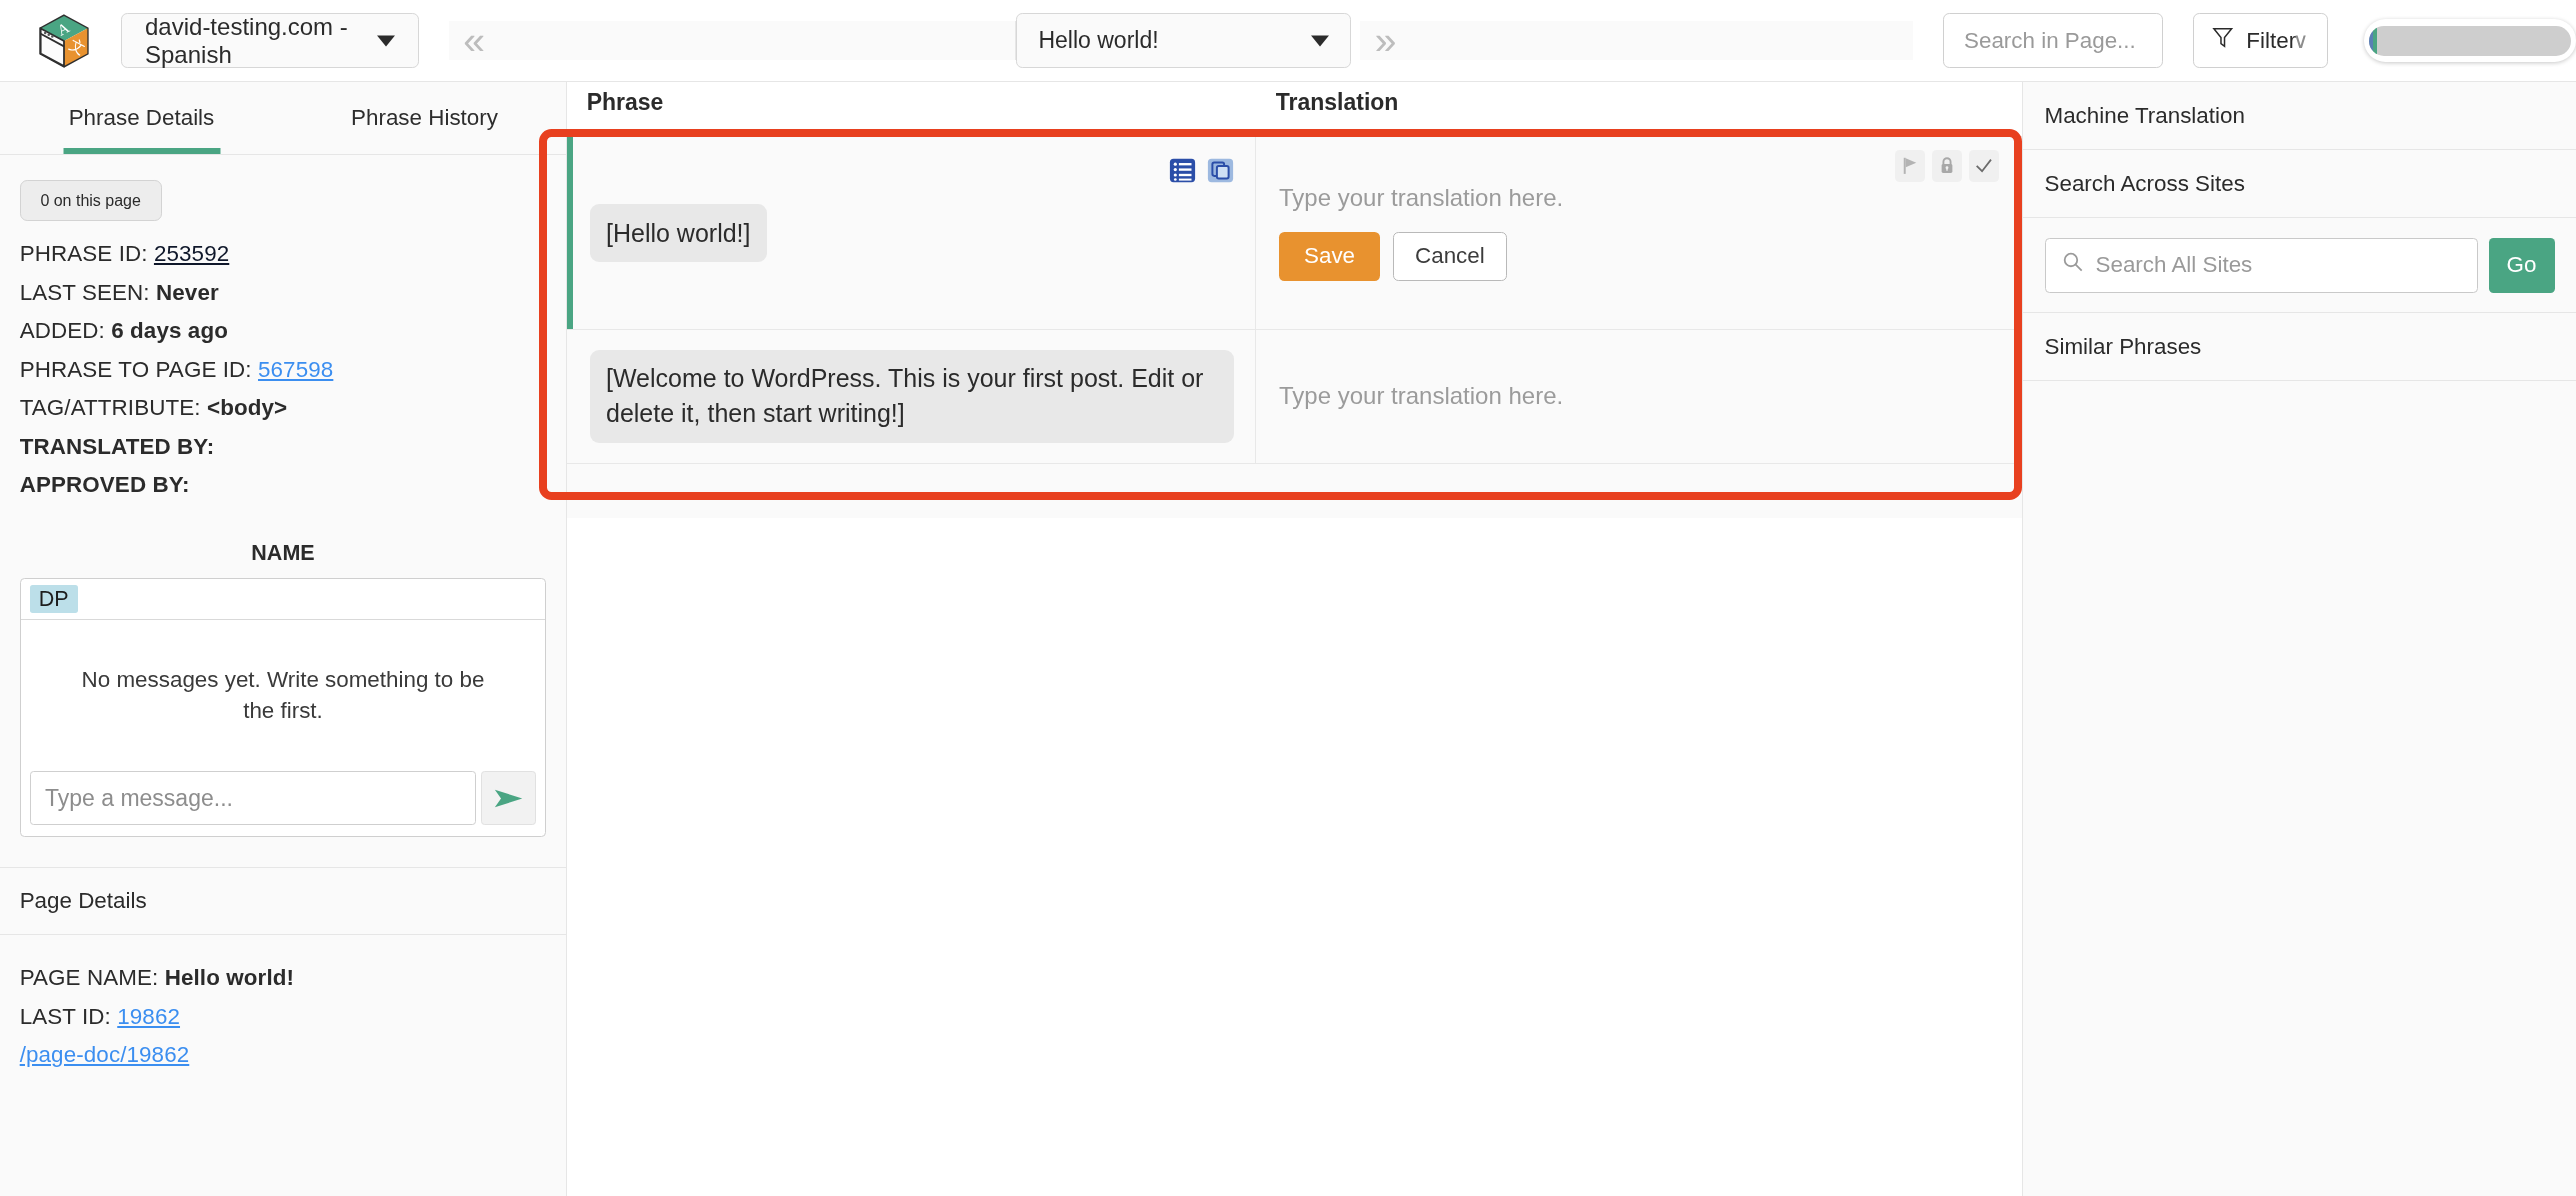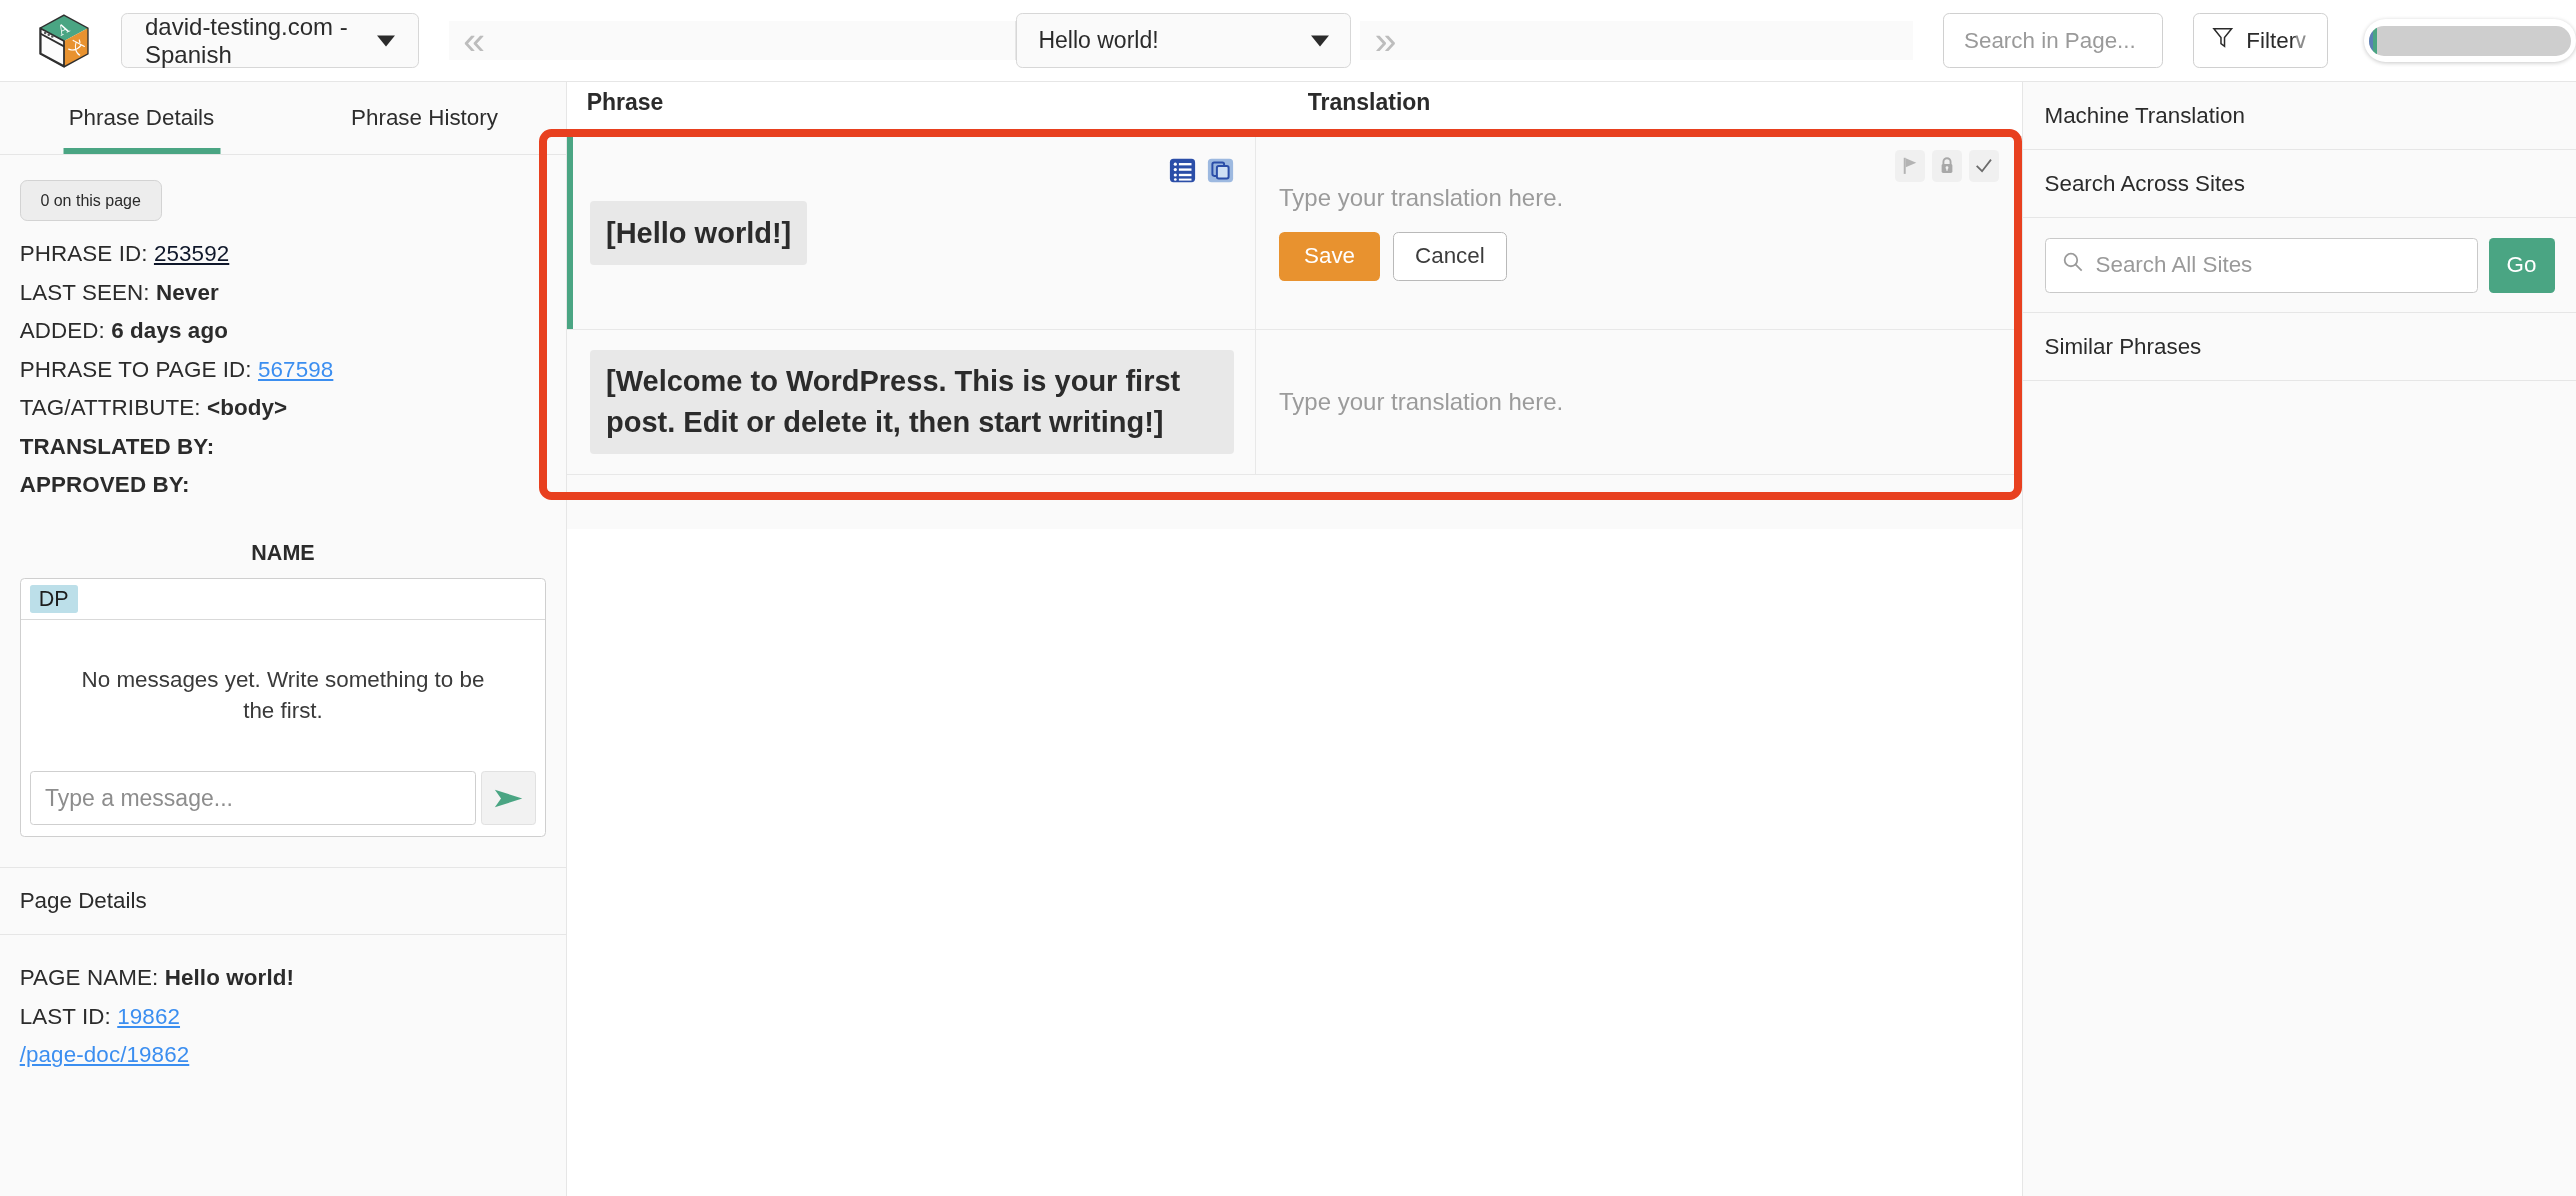"Phrase" .tbl-head { gap: 32px -> none }
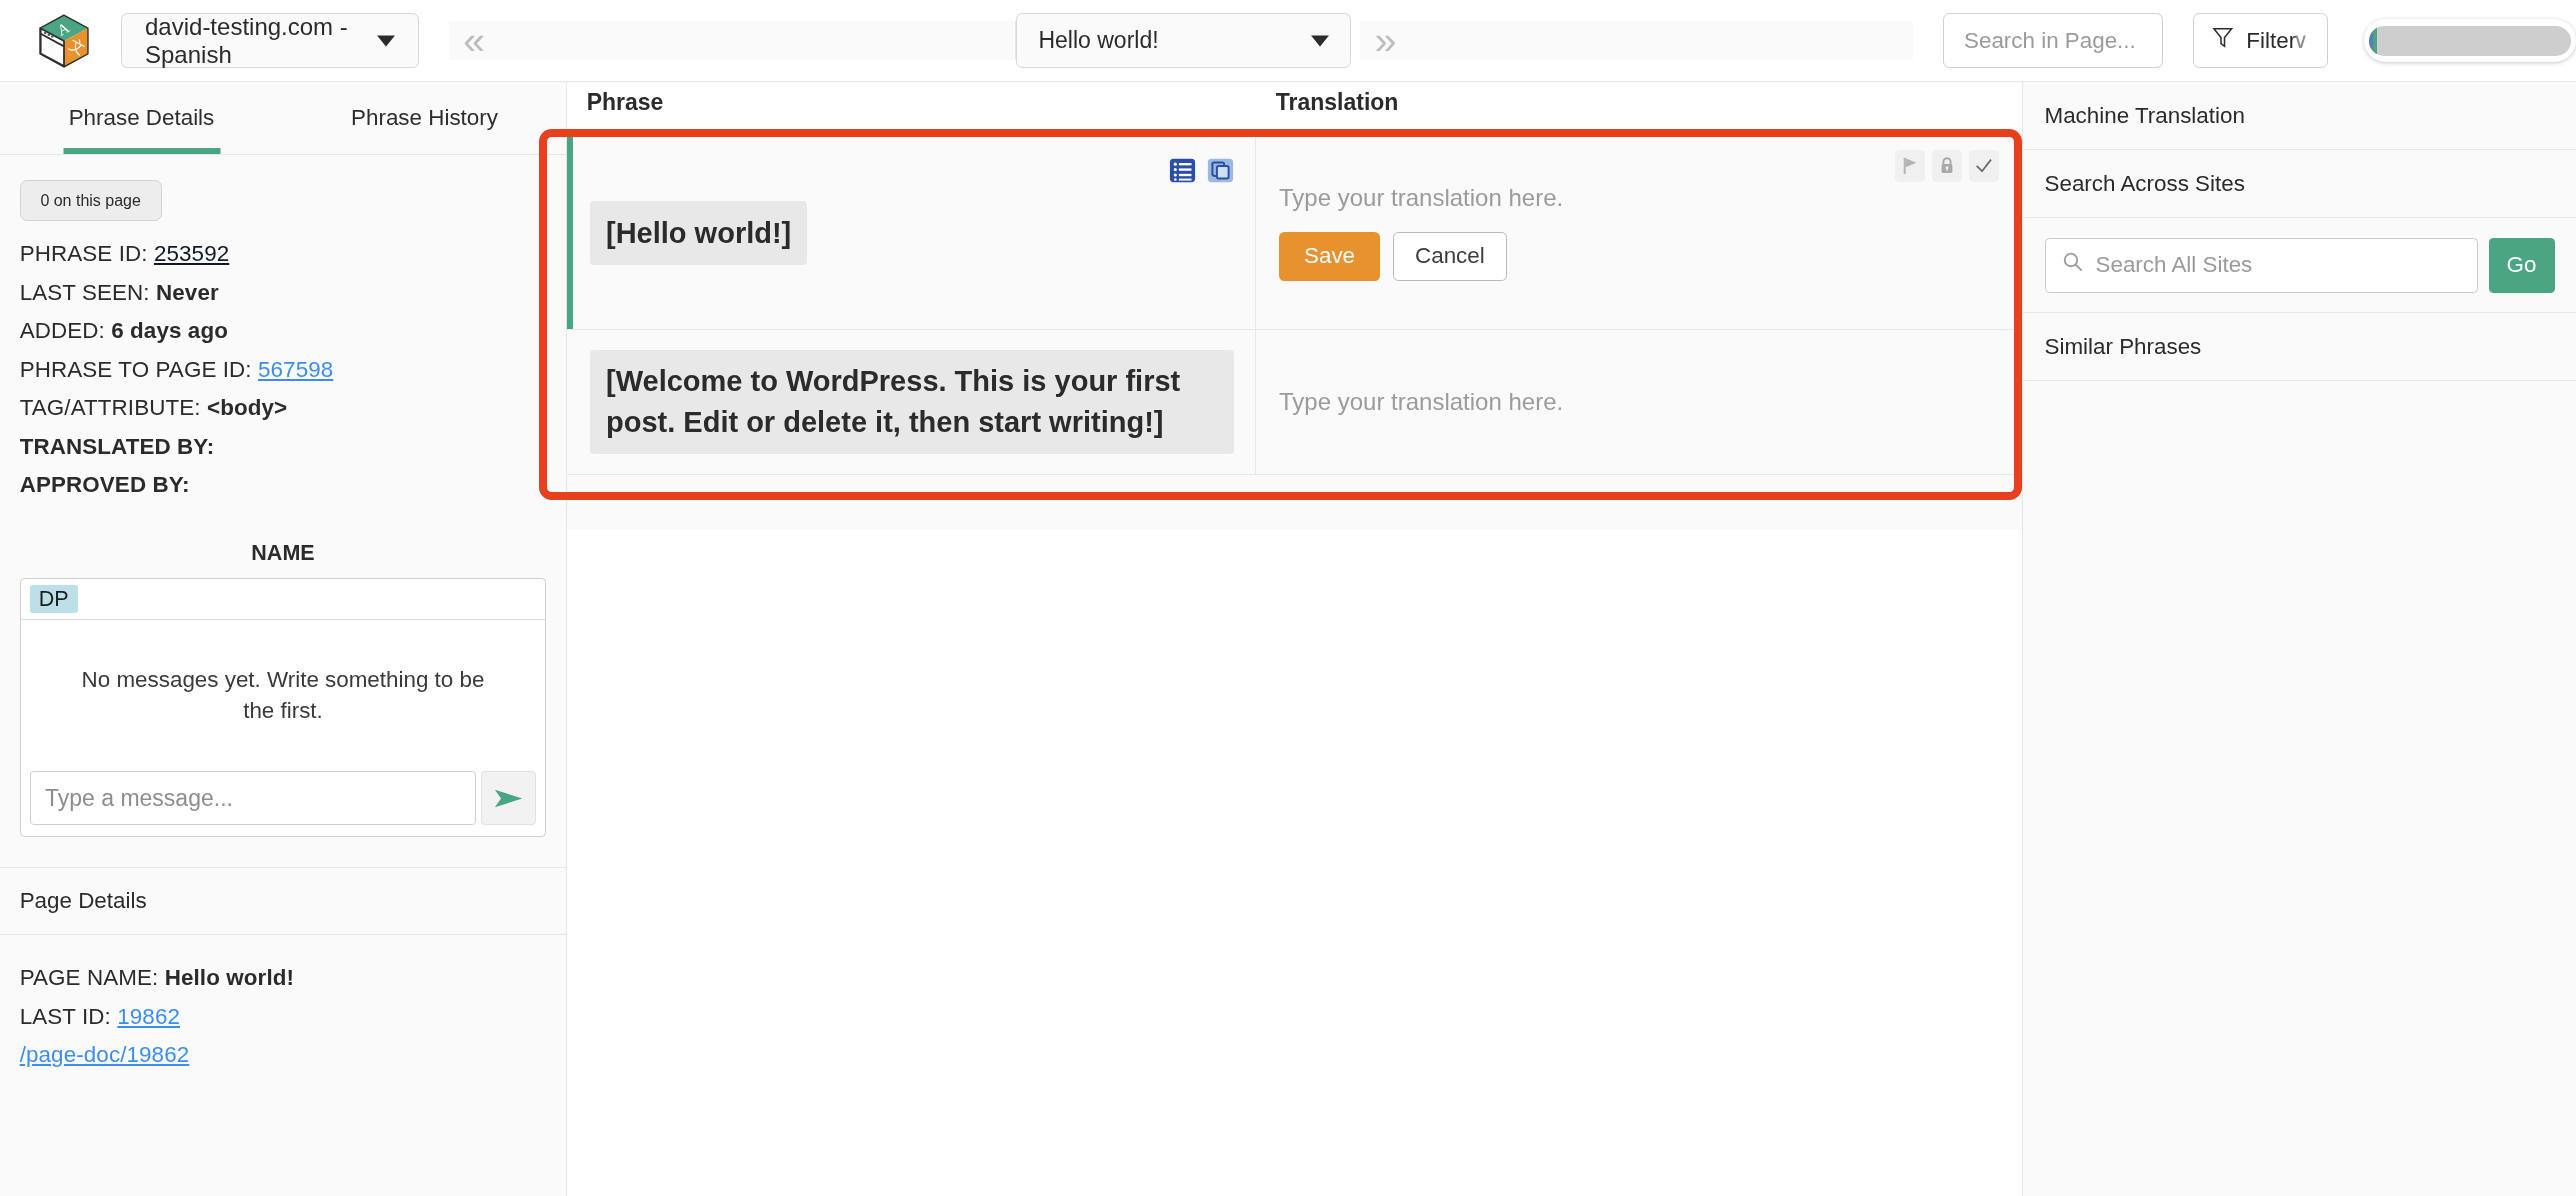"[Hello world!]" .phrase-chip { border-radius: 4px -> 9px; font-size: 29px -> 25px; font-weight: bold -> none }
